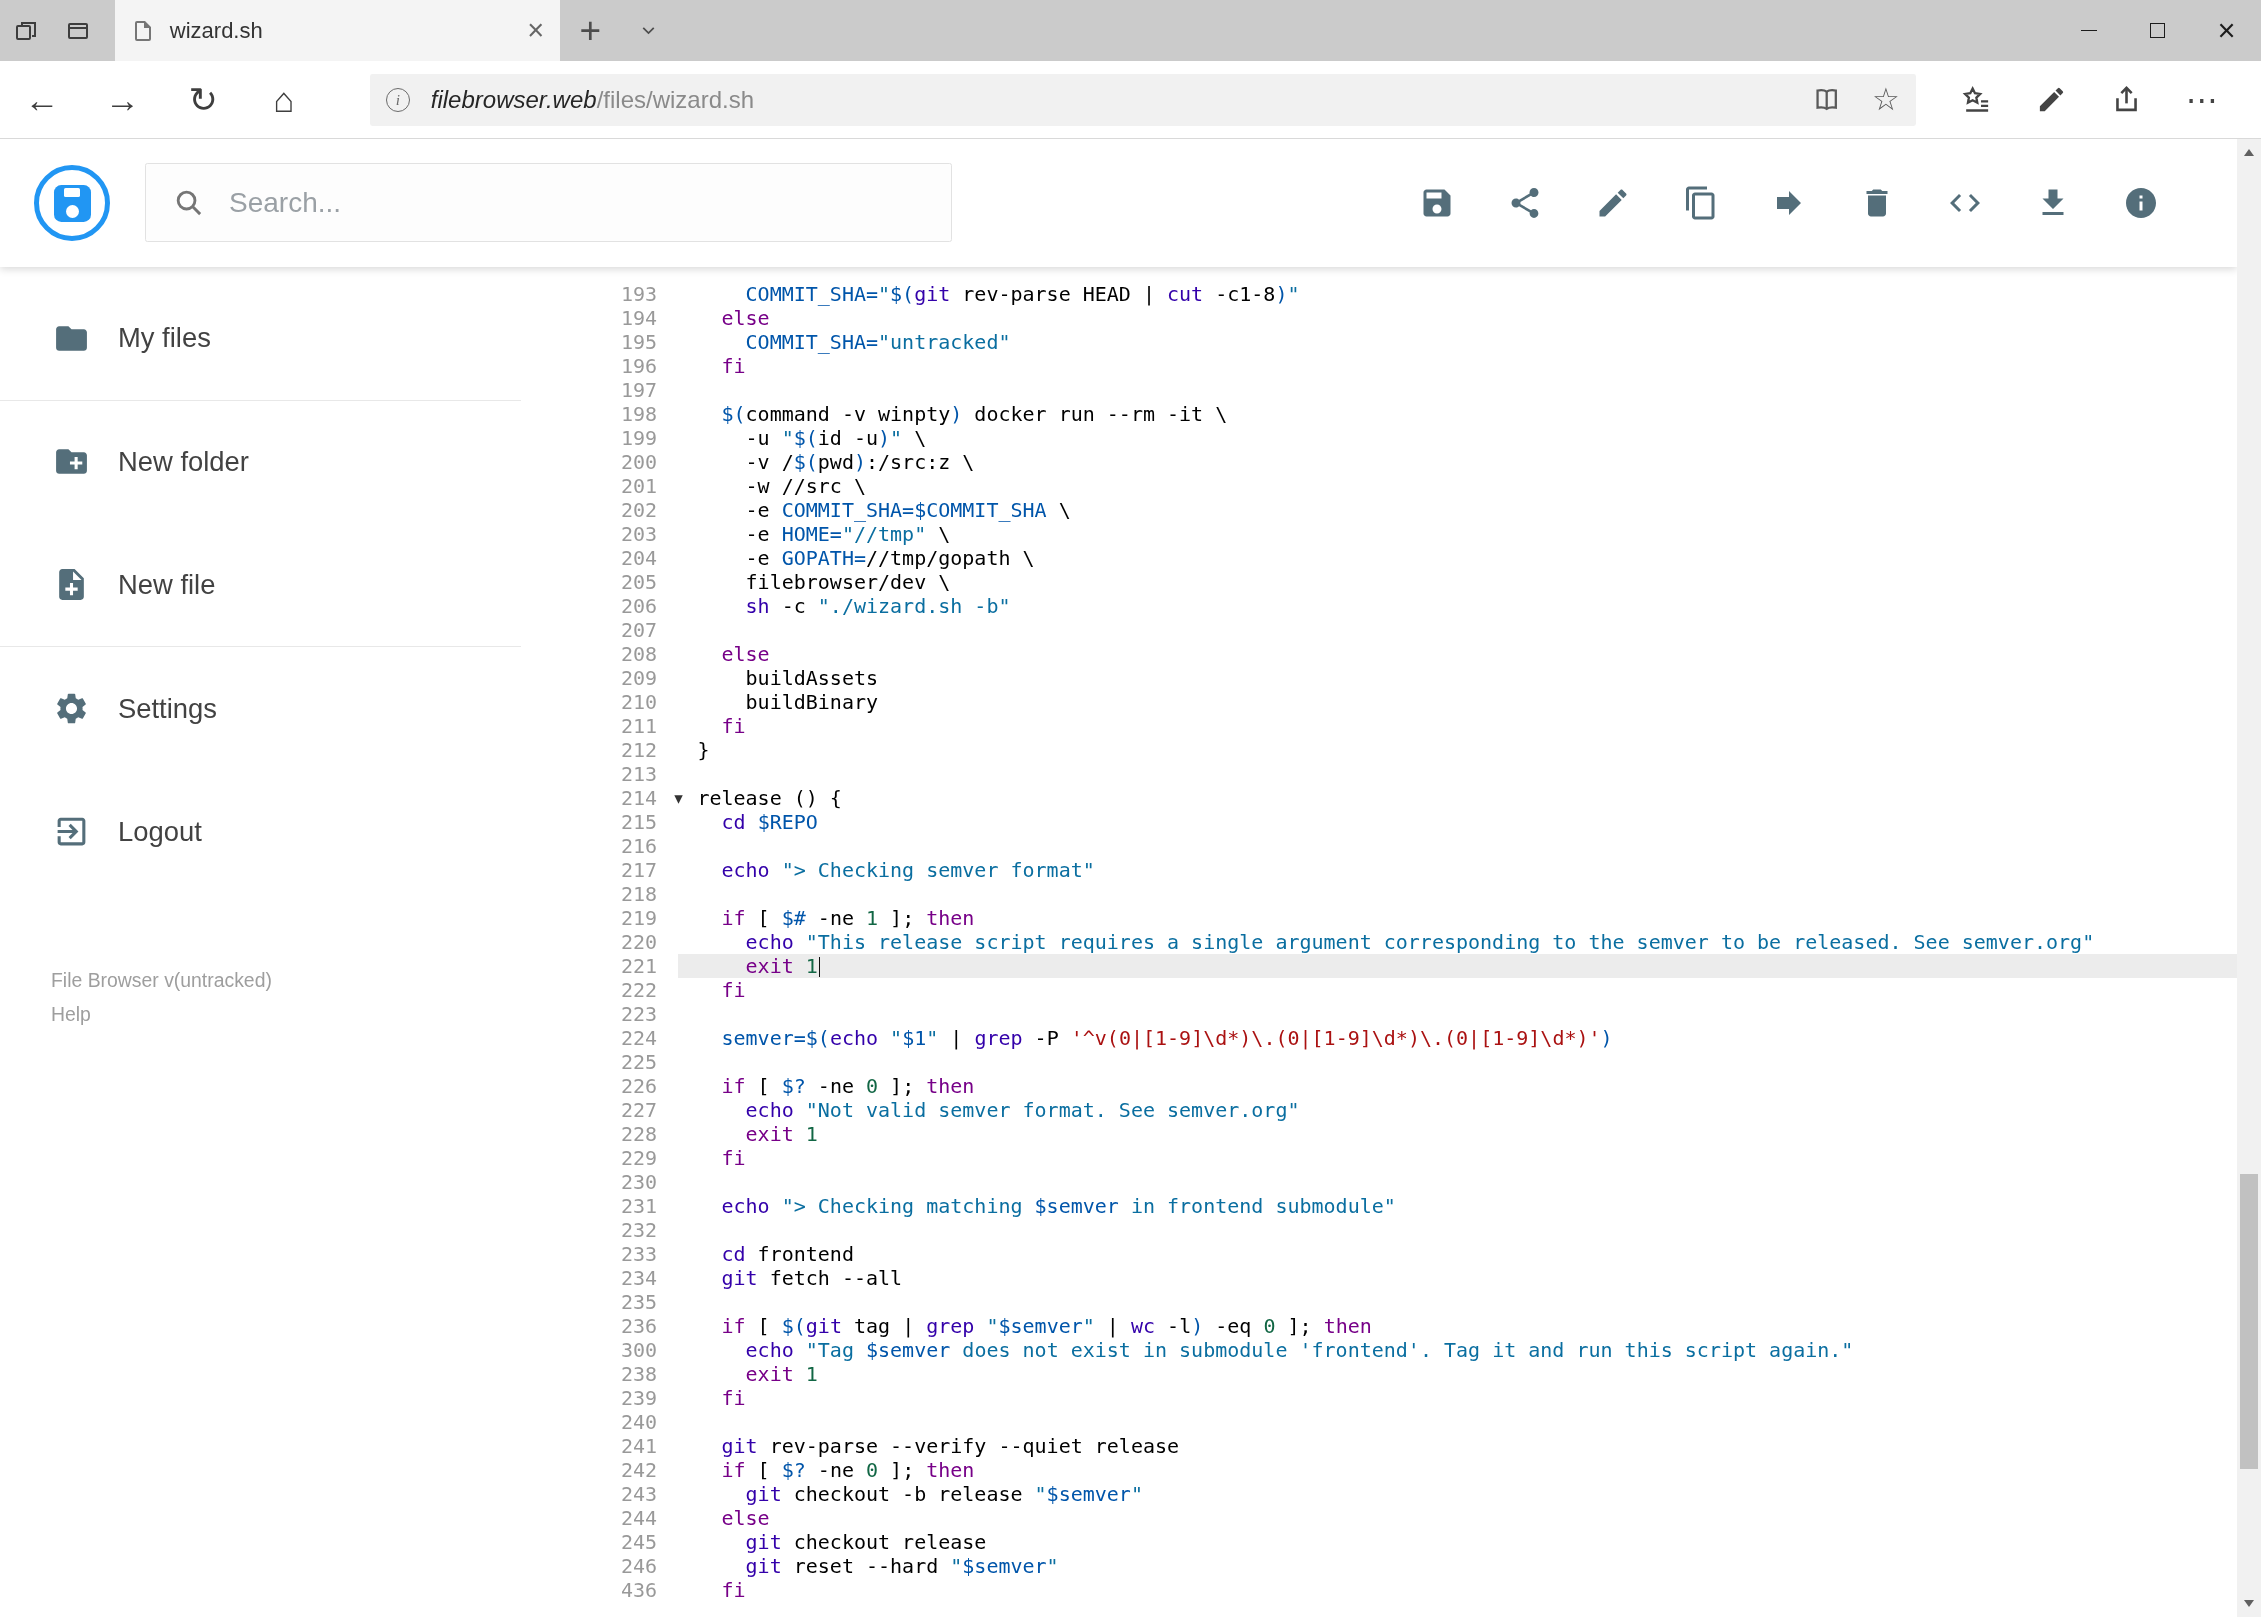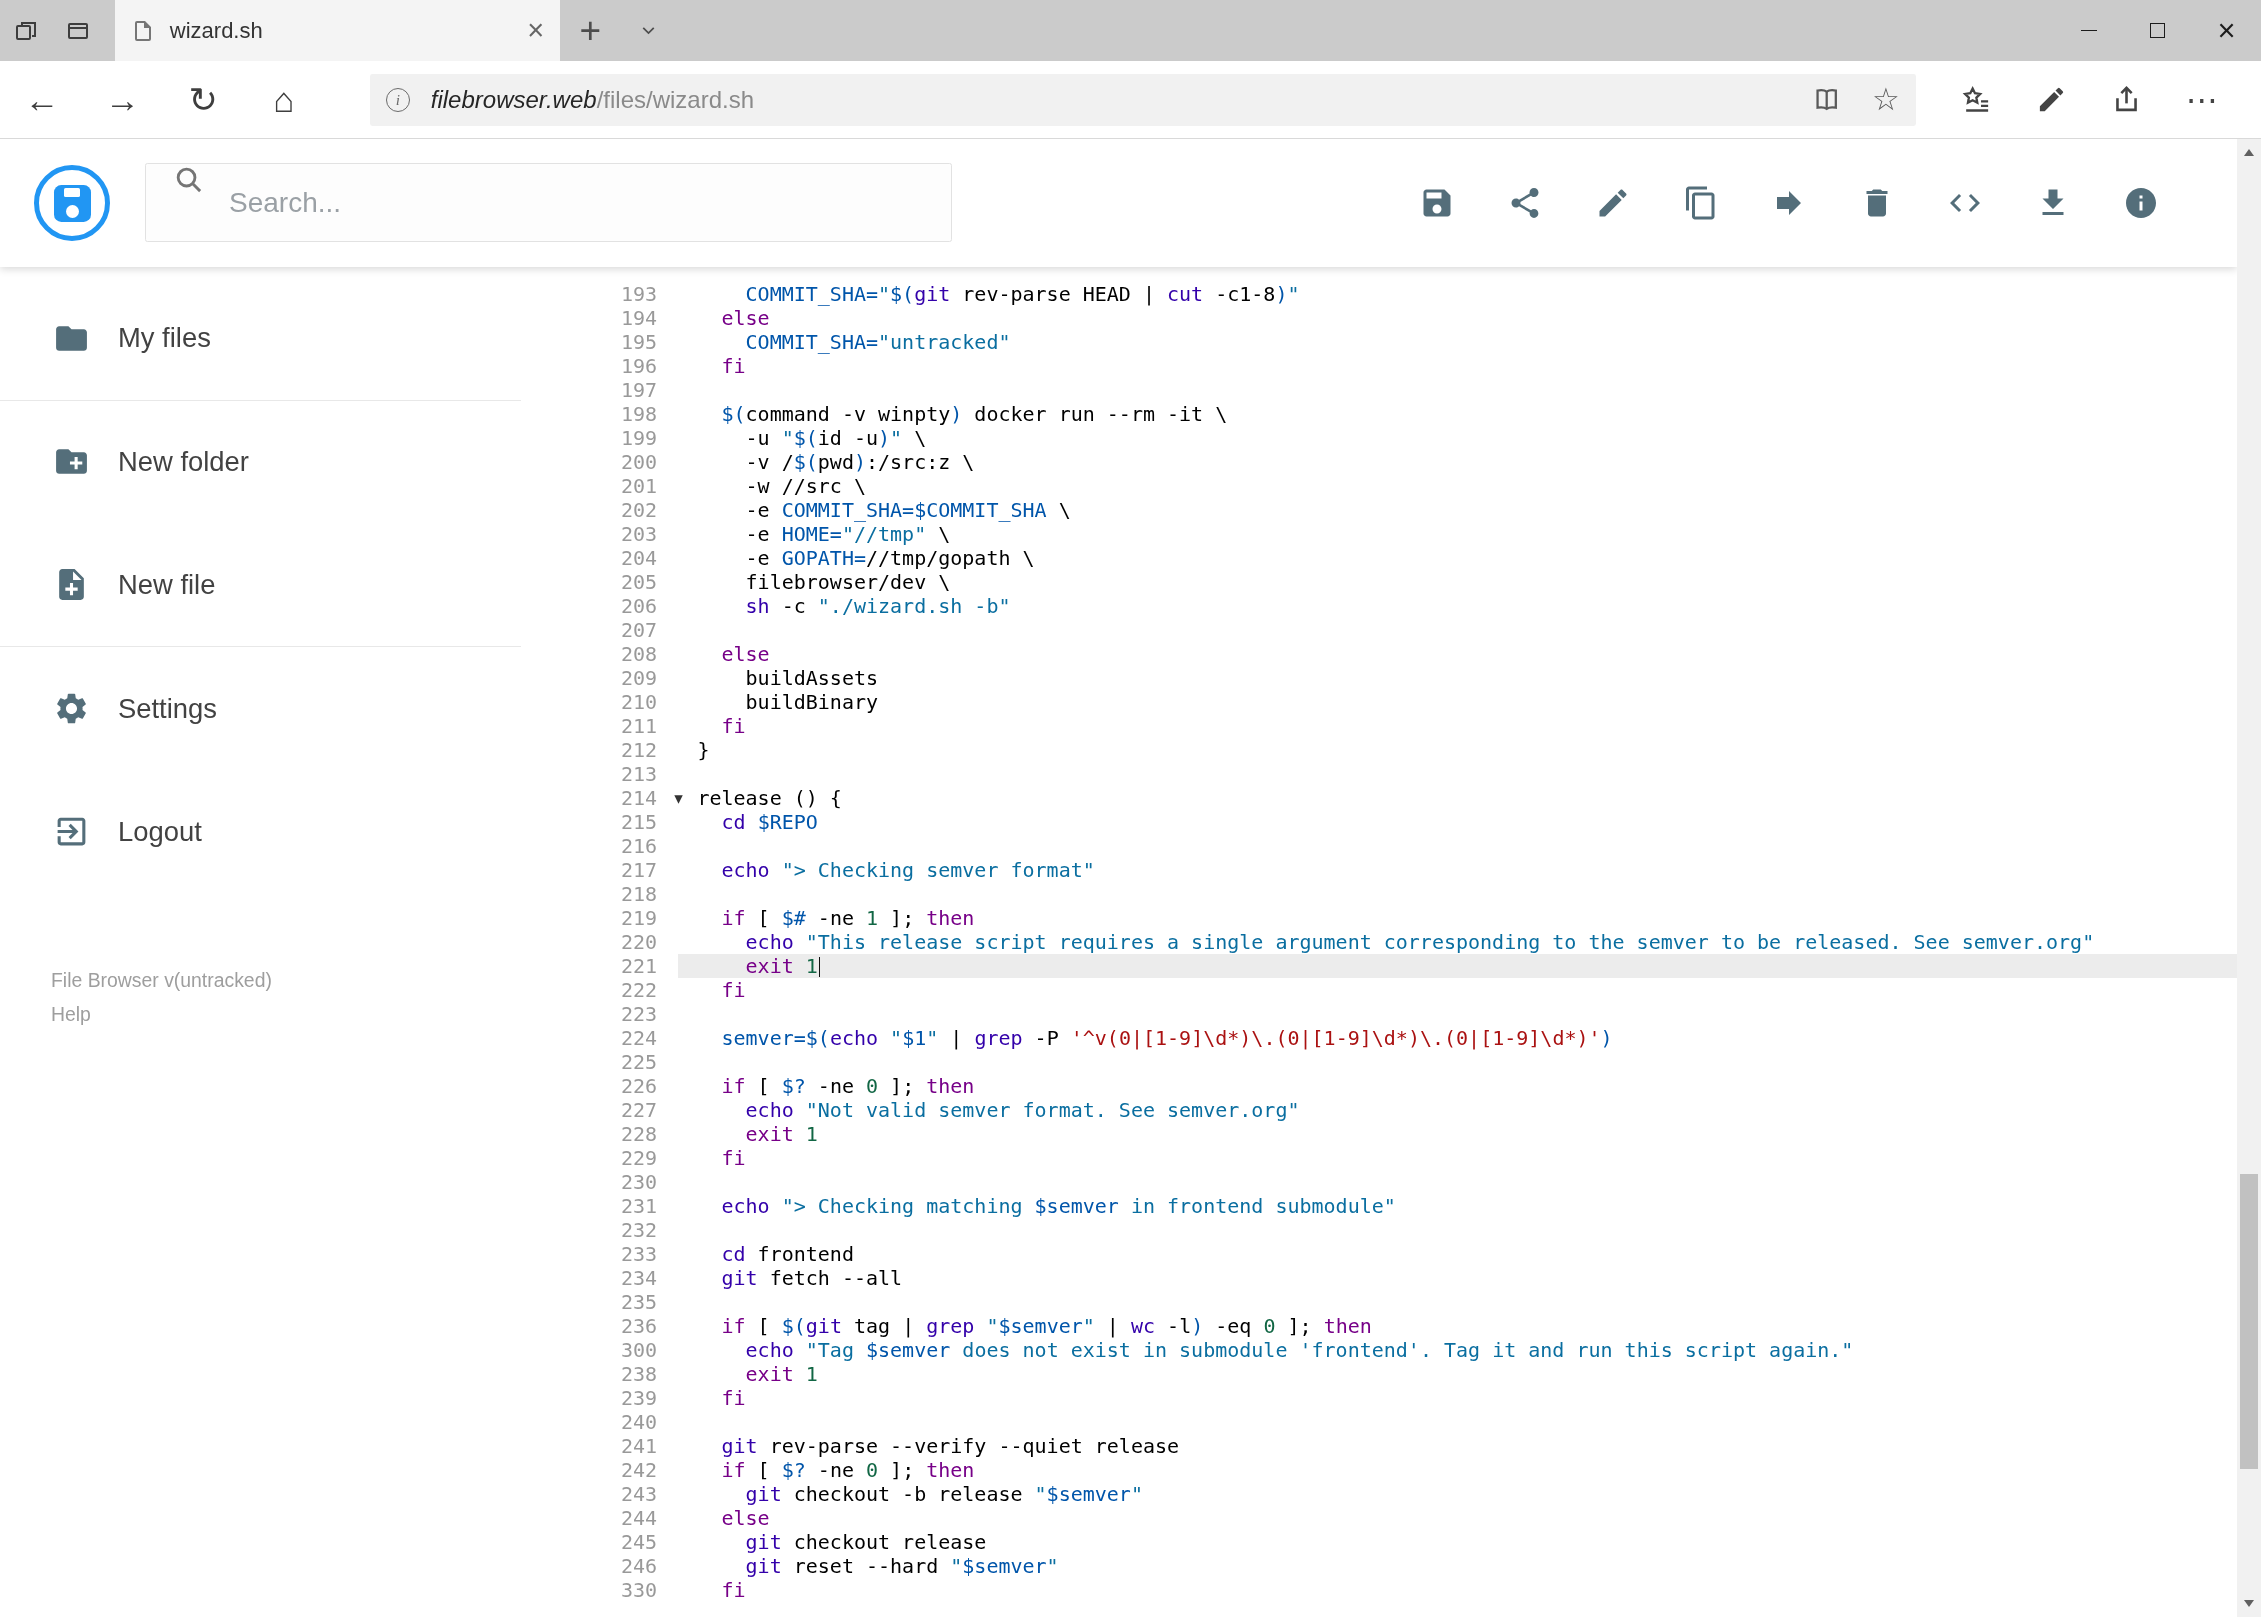"Search..." .search { align-items: none -> center }
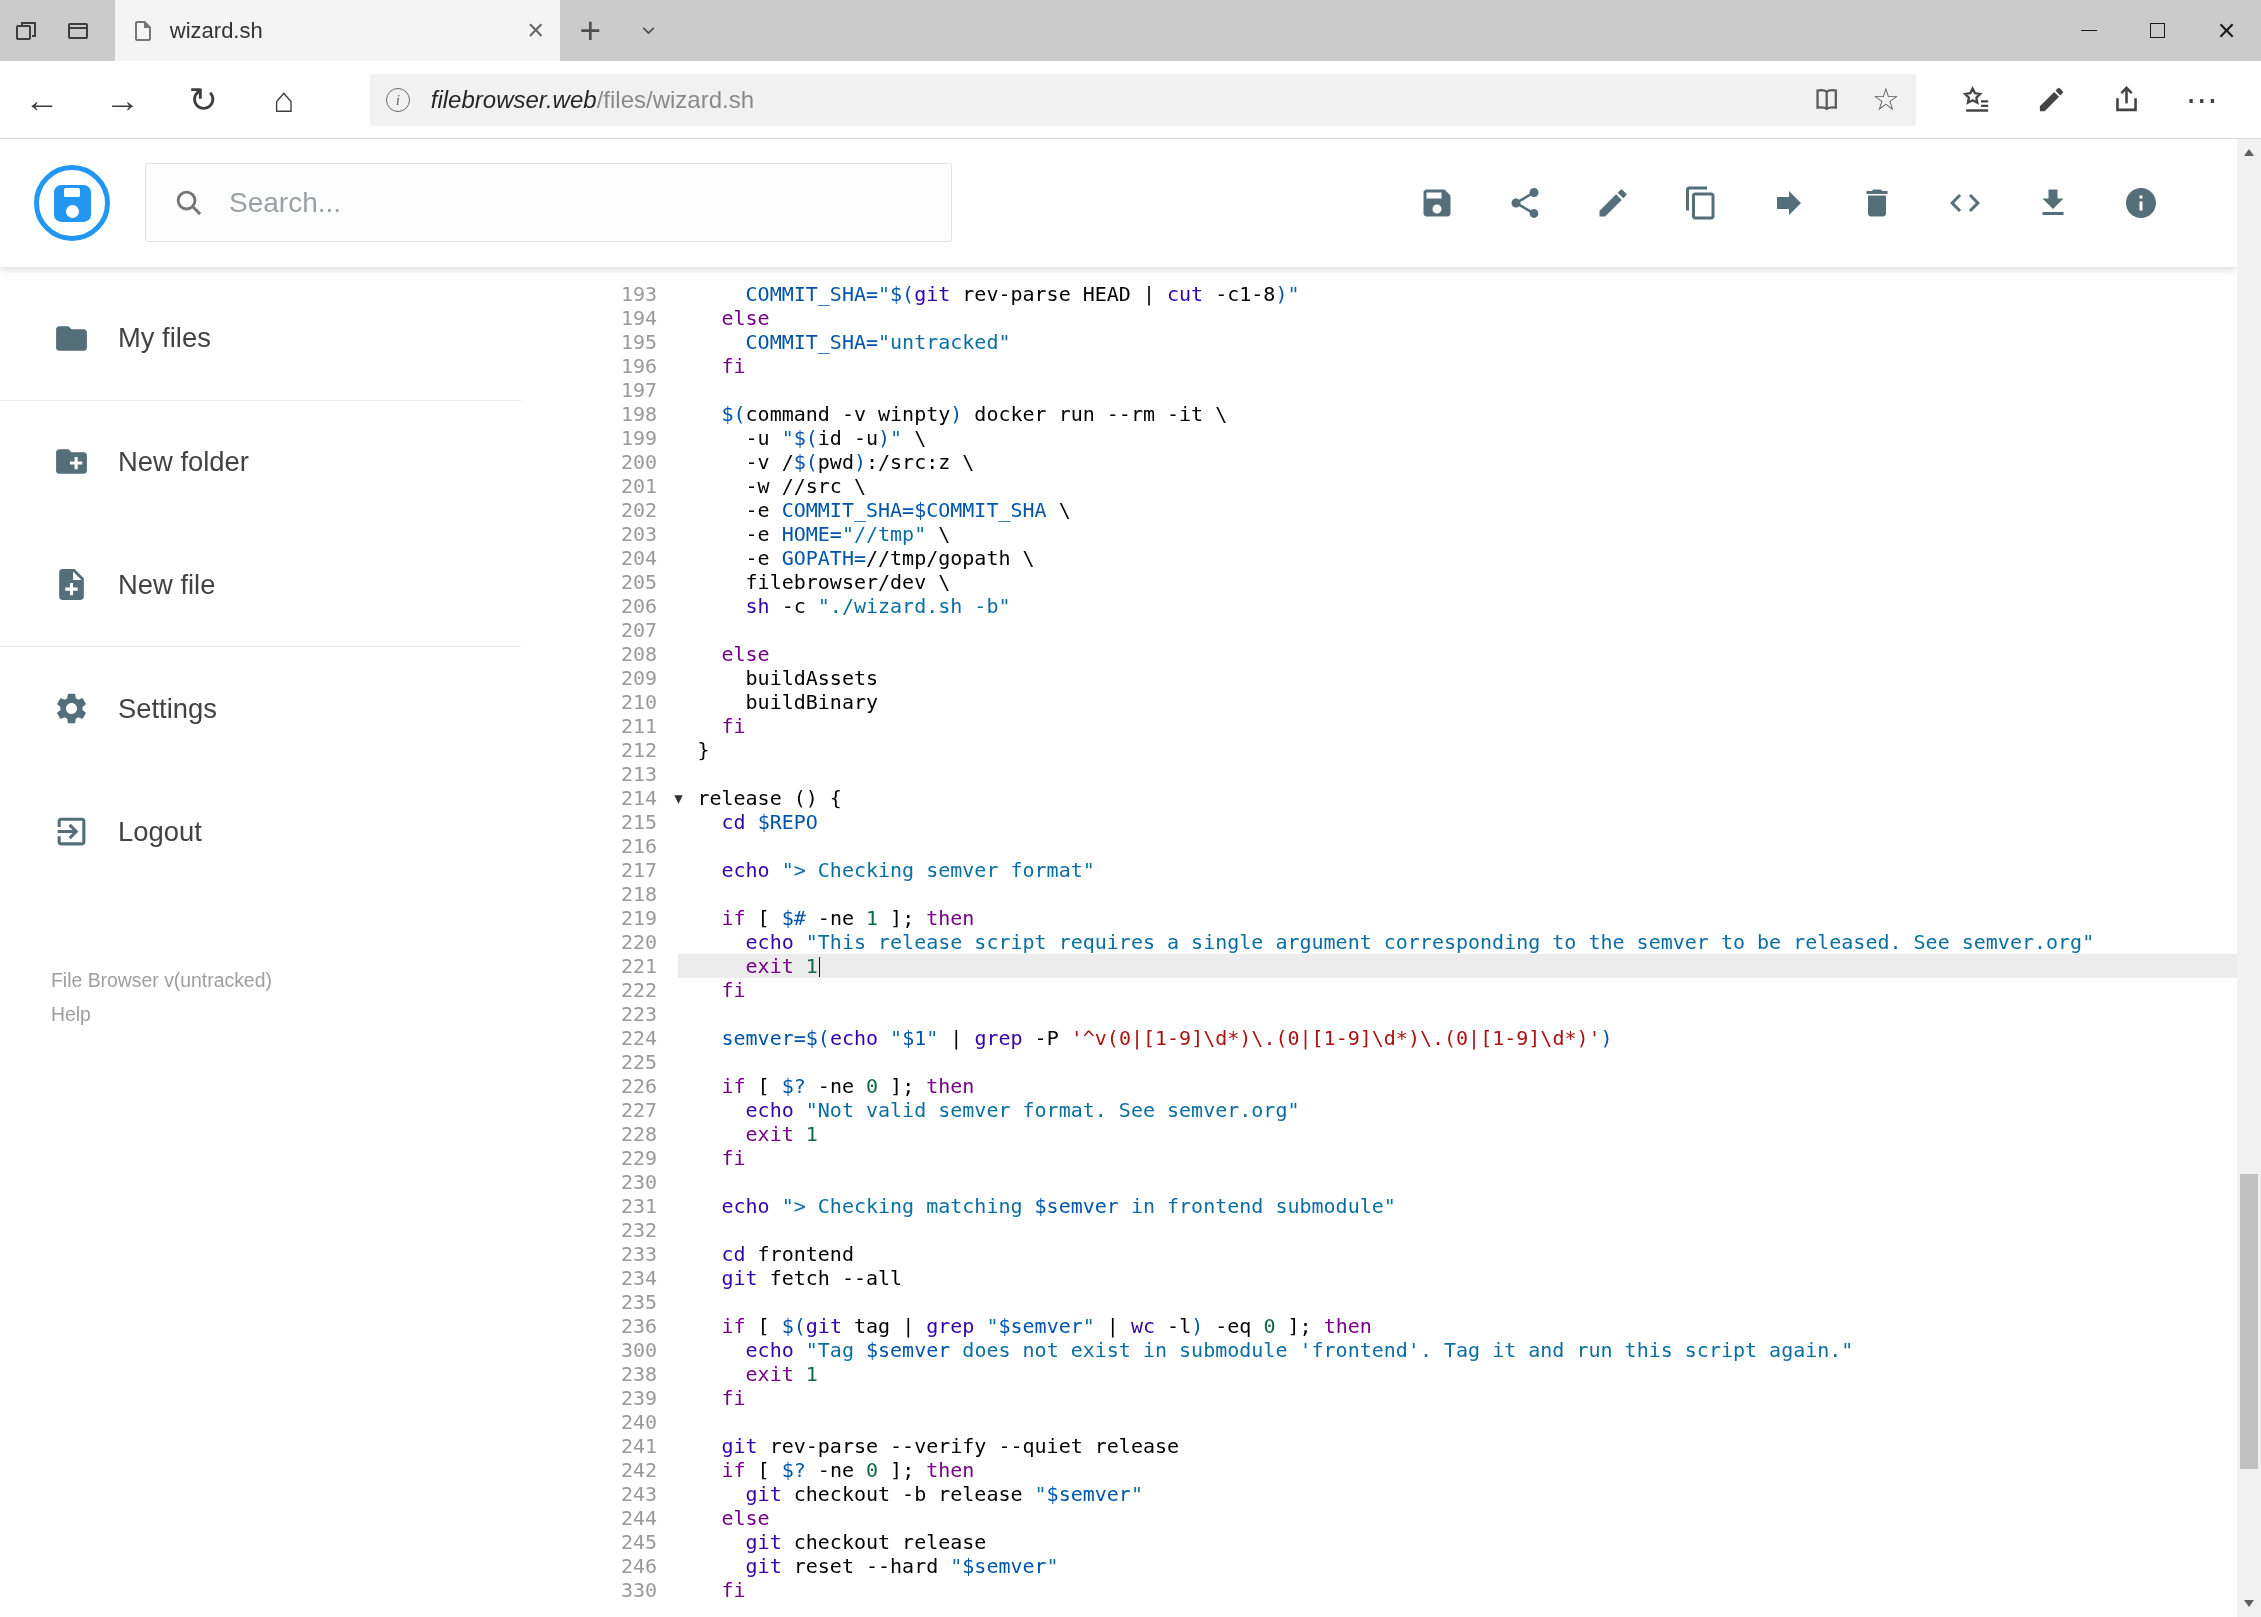"330" span.gut { text: 330 -> 436 }
